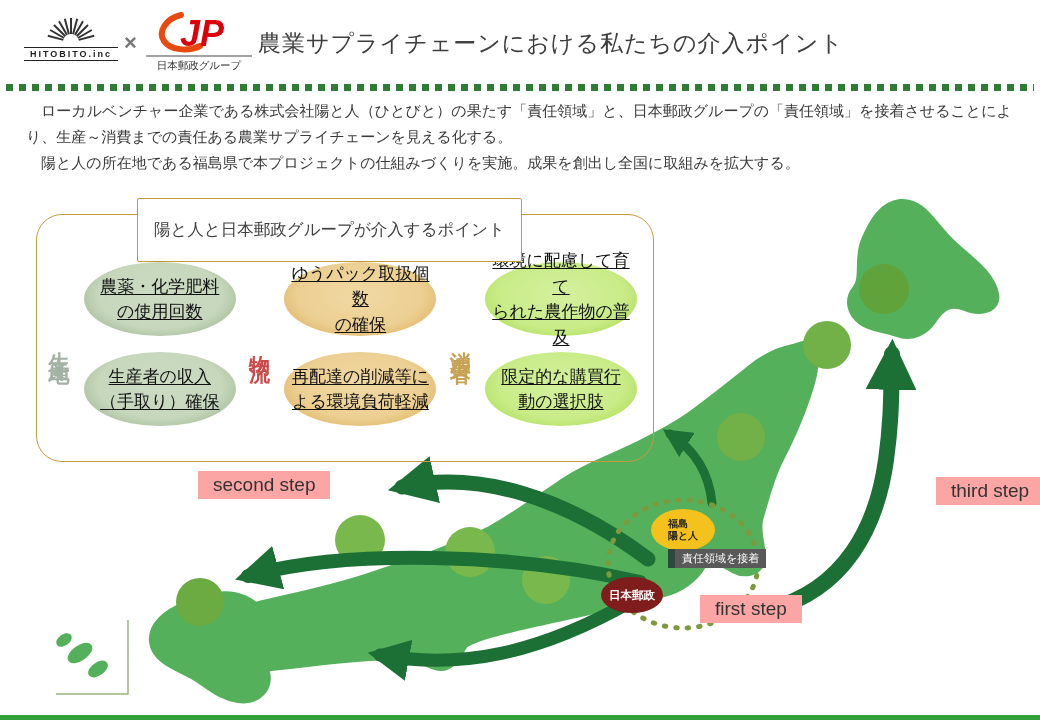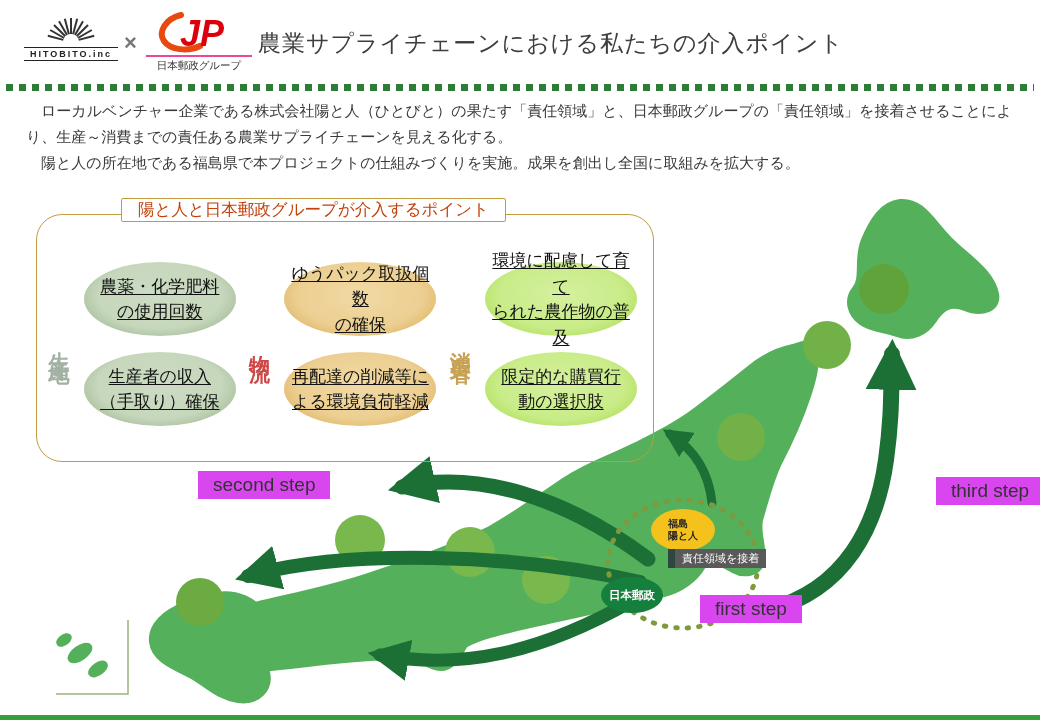"日本郵政グループ" .jp-logo .sub { border-top: 2px solid #ec4899 -> 2px solid #a3a3a3 }
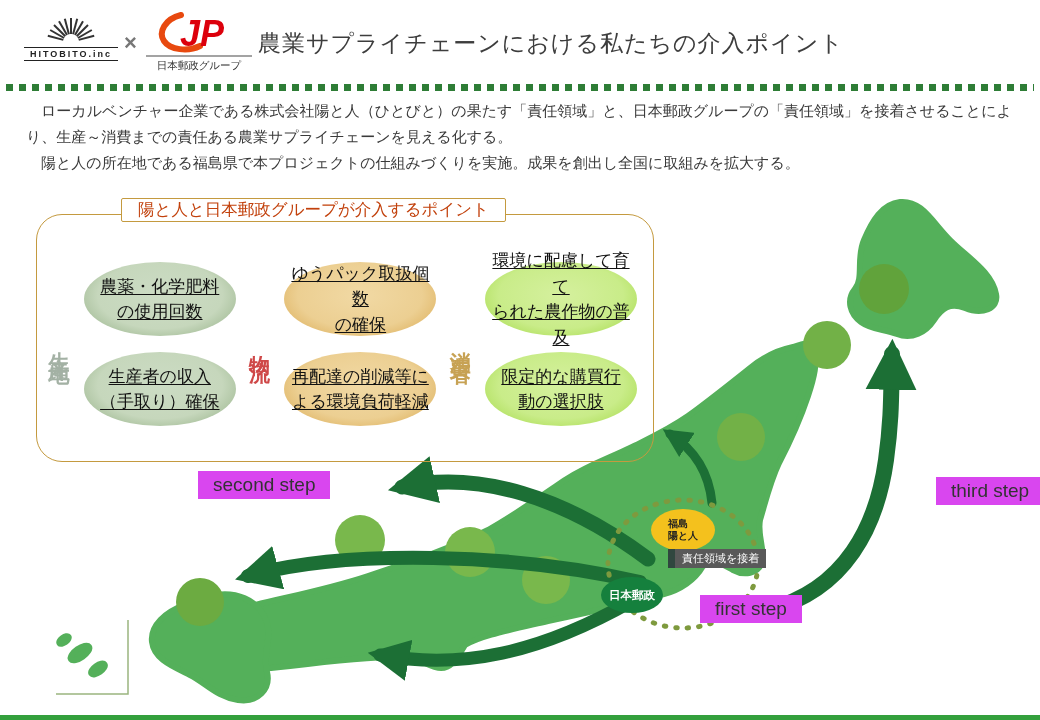"陽と人と日本郵政グループが介入するポイント" .panel-title { color: #c2410c -> #404040; left: 84px -> 100px; padding: 0 16px -> 20px 16px }
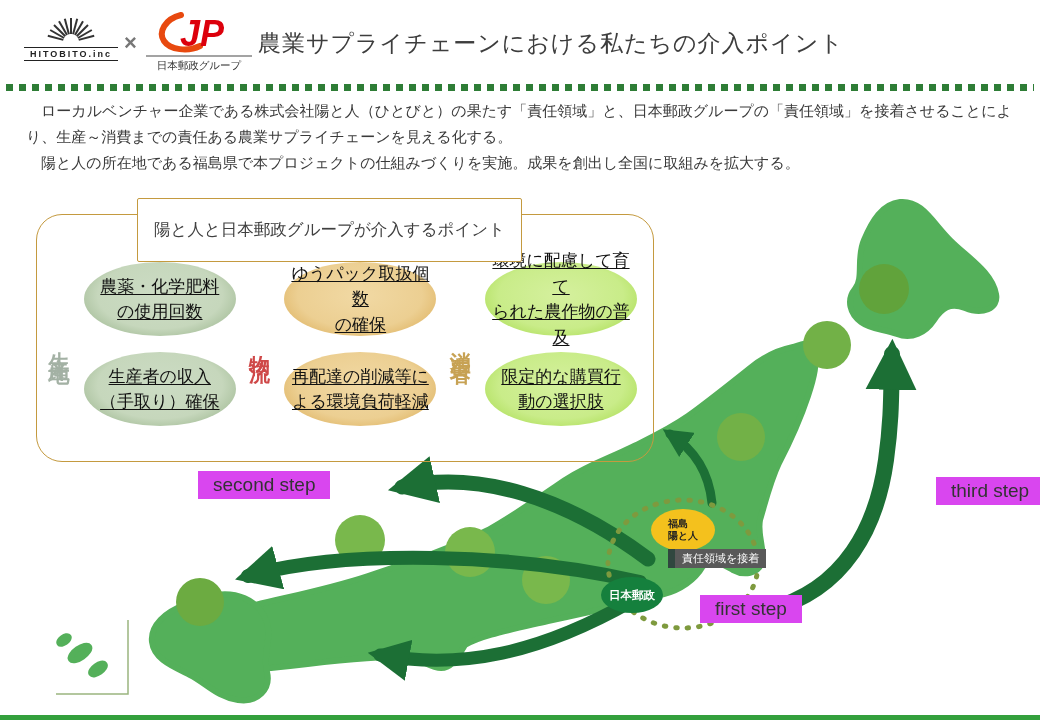"second step" .step-label { background: #d946ef -> #fca5a5 }
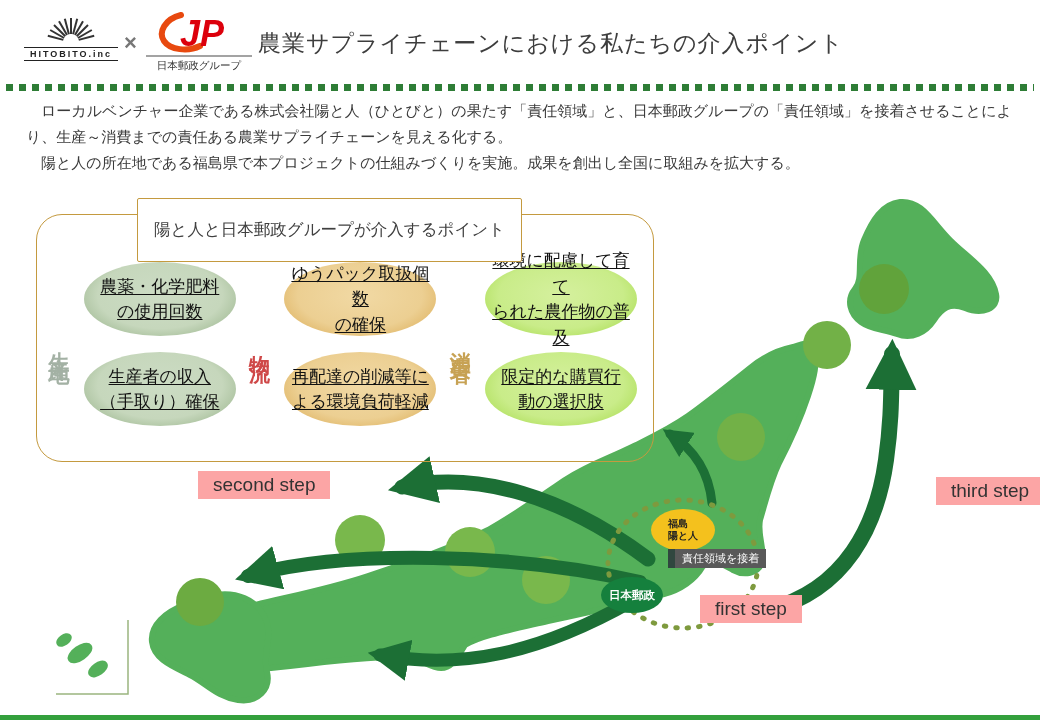"日本郵政" .fk-jp { background: #15803d -> #7f1d1d }
